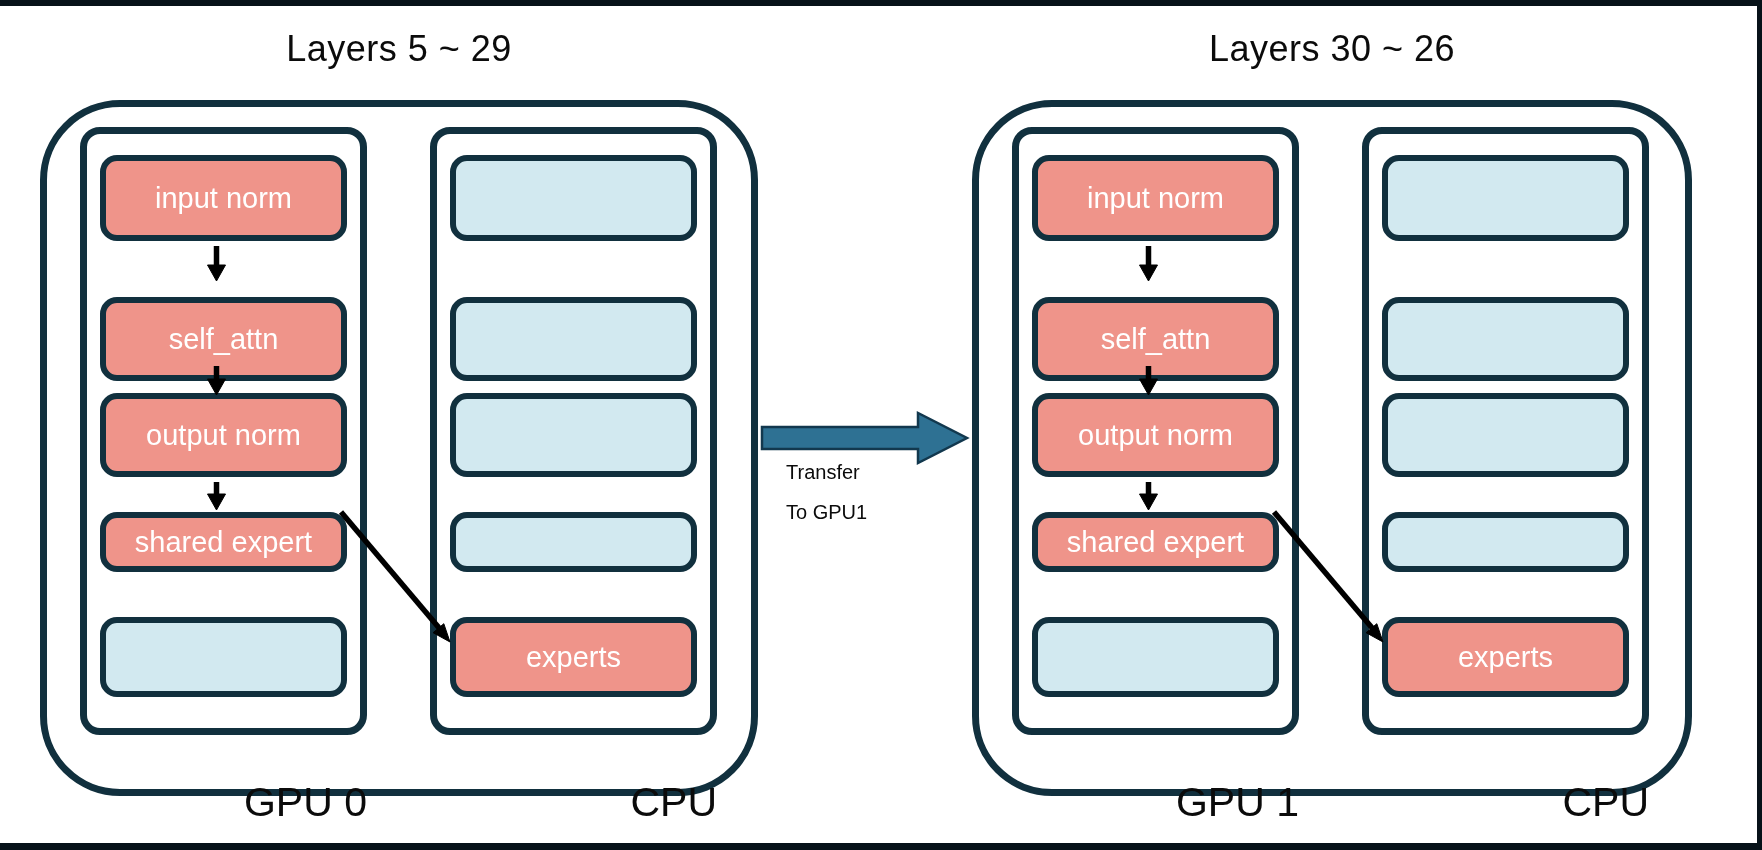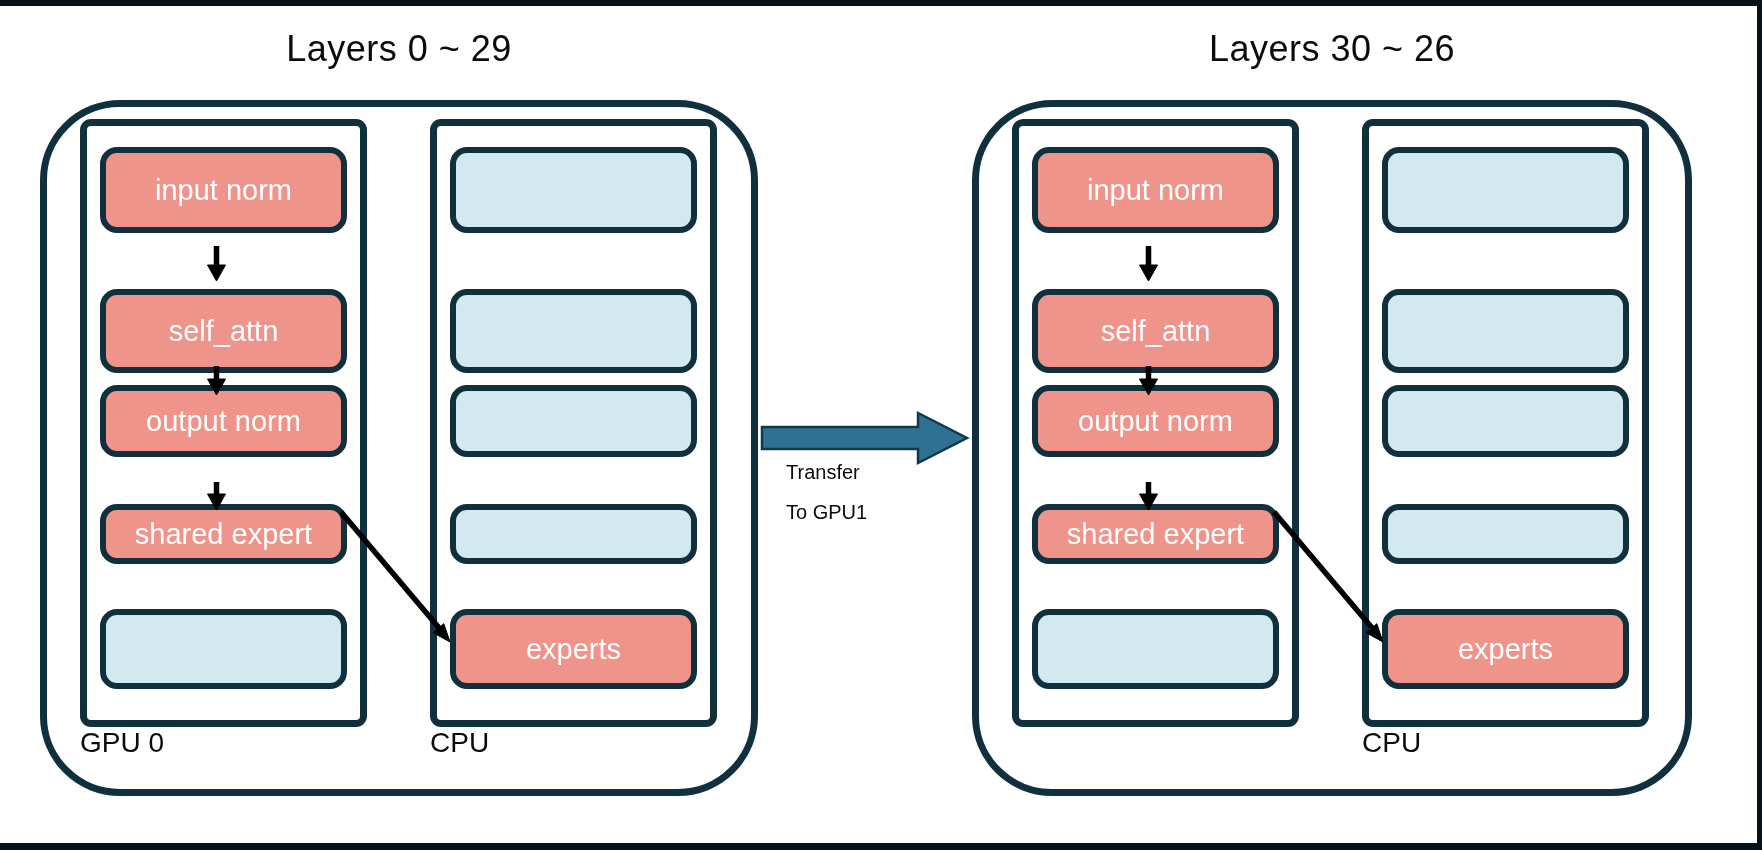"Layers 0 ~ 29" div.title { text: 0 -> 5 }
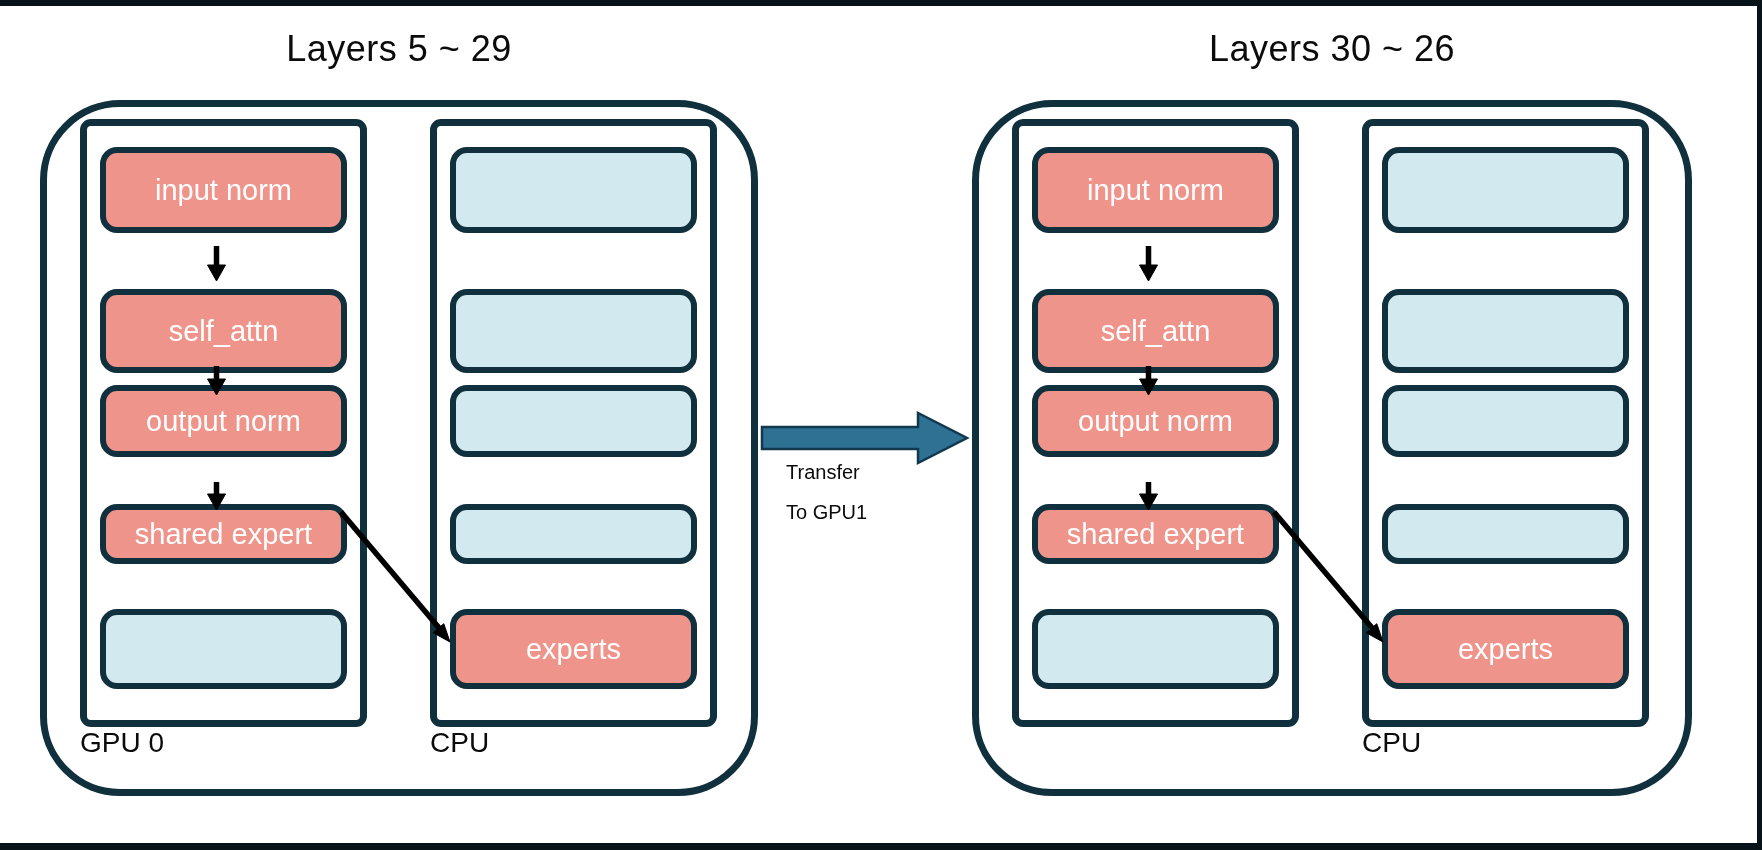"input norm" .column { border-radius: 11px -> 20px; top: 12px -> 20px }
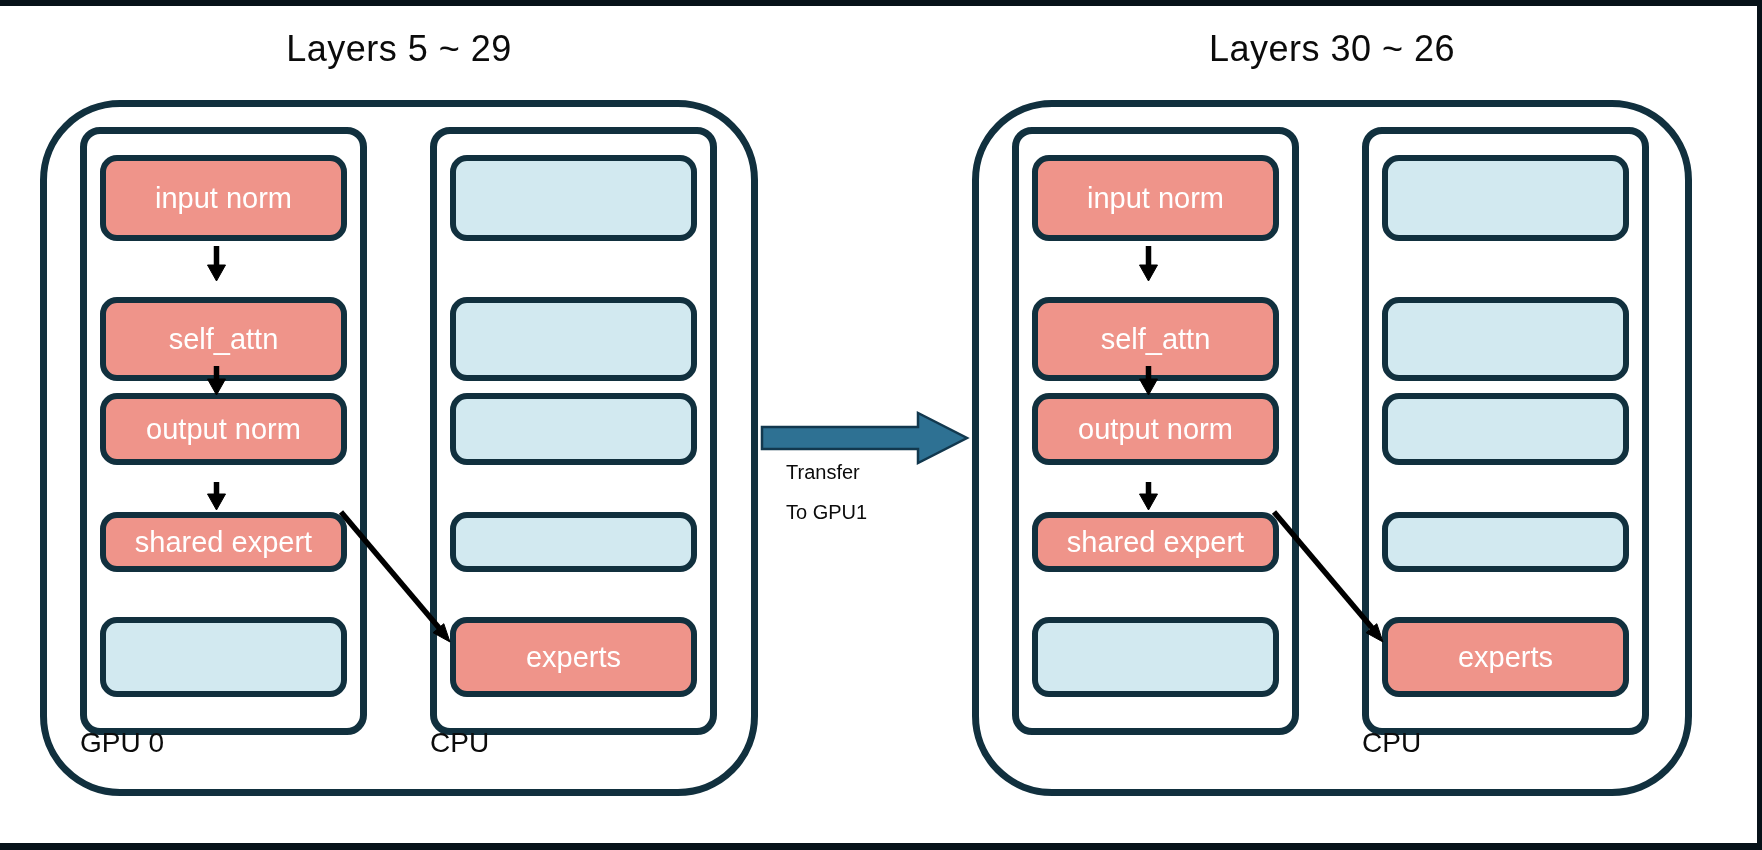"output norm" .b2 { height: 72px -> 84px }
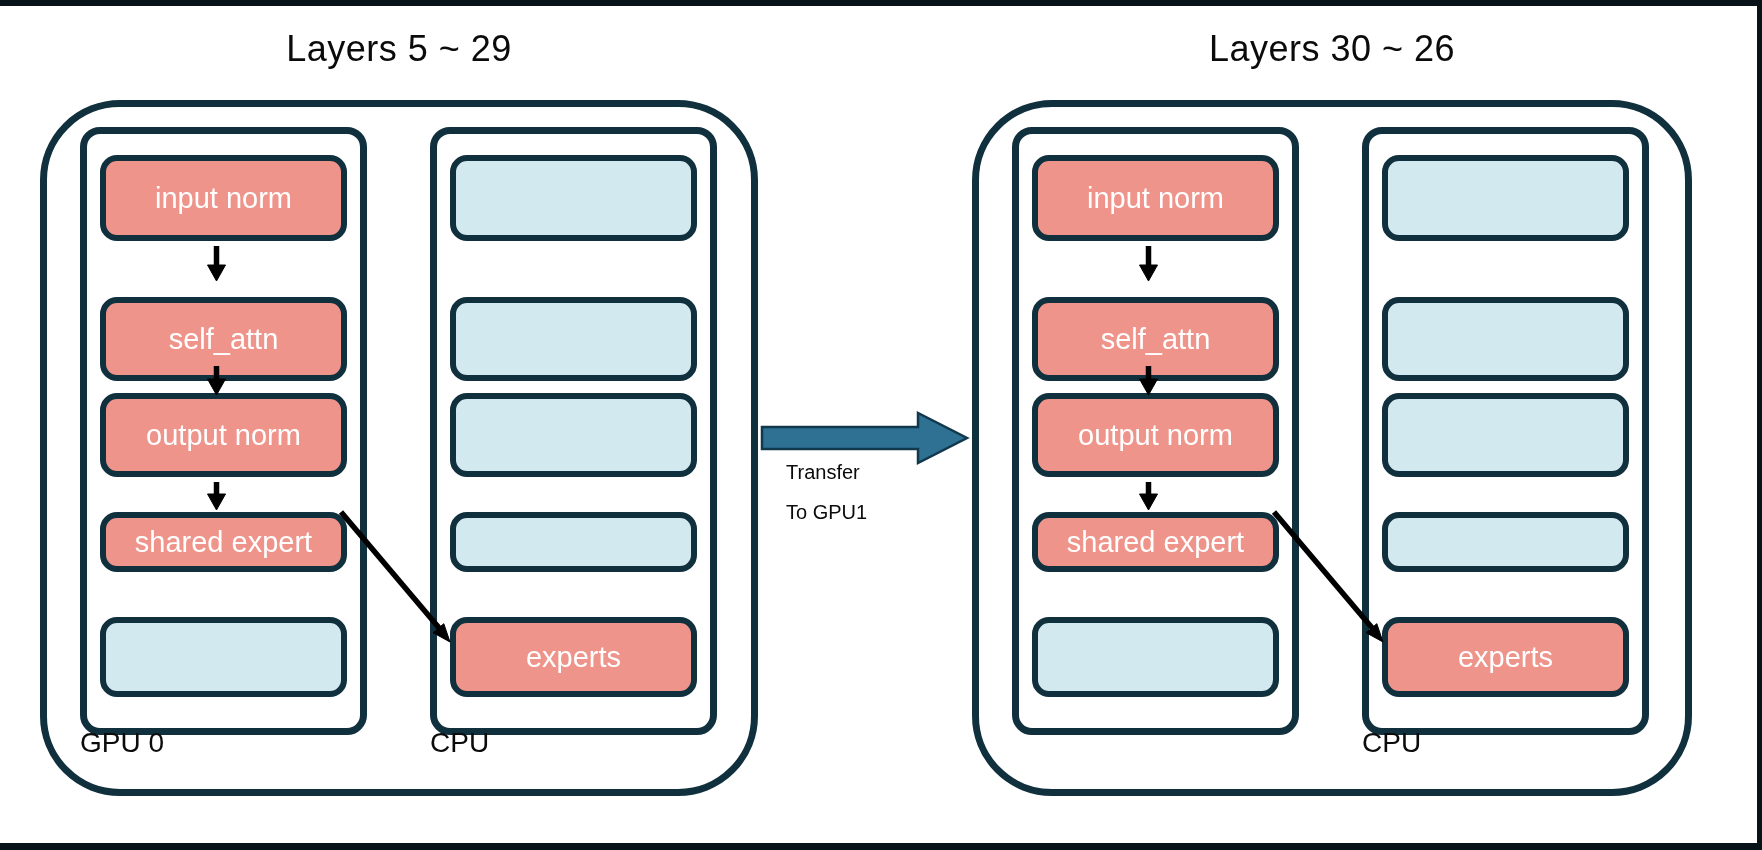"GPU 0" .col-label { font-size: 28px -> 41px; text-align: left -> right; top: 620px -> 672px }
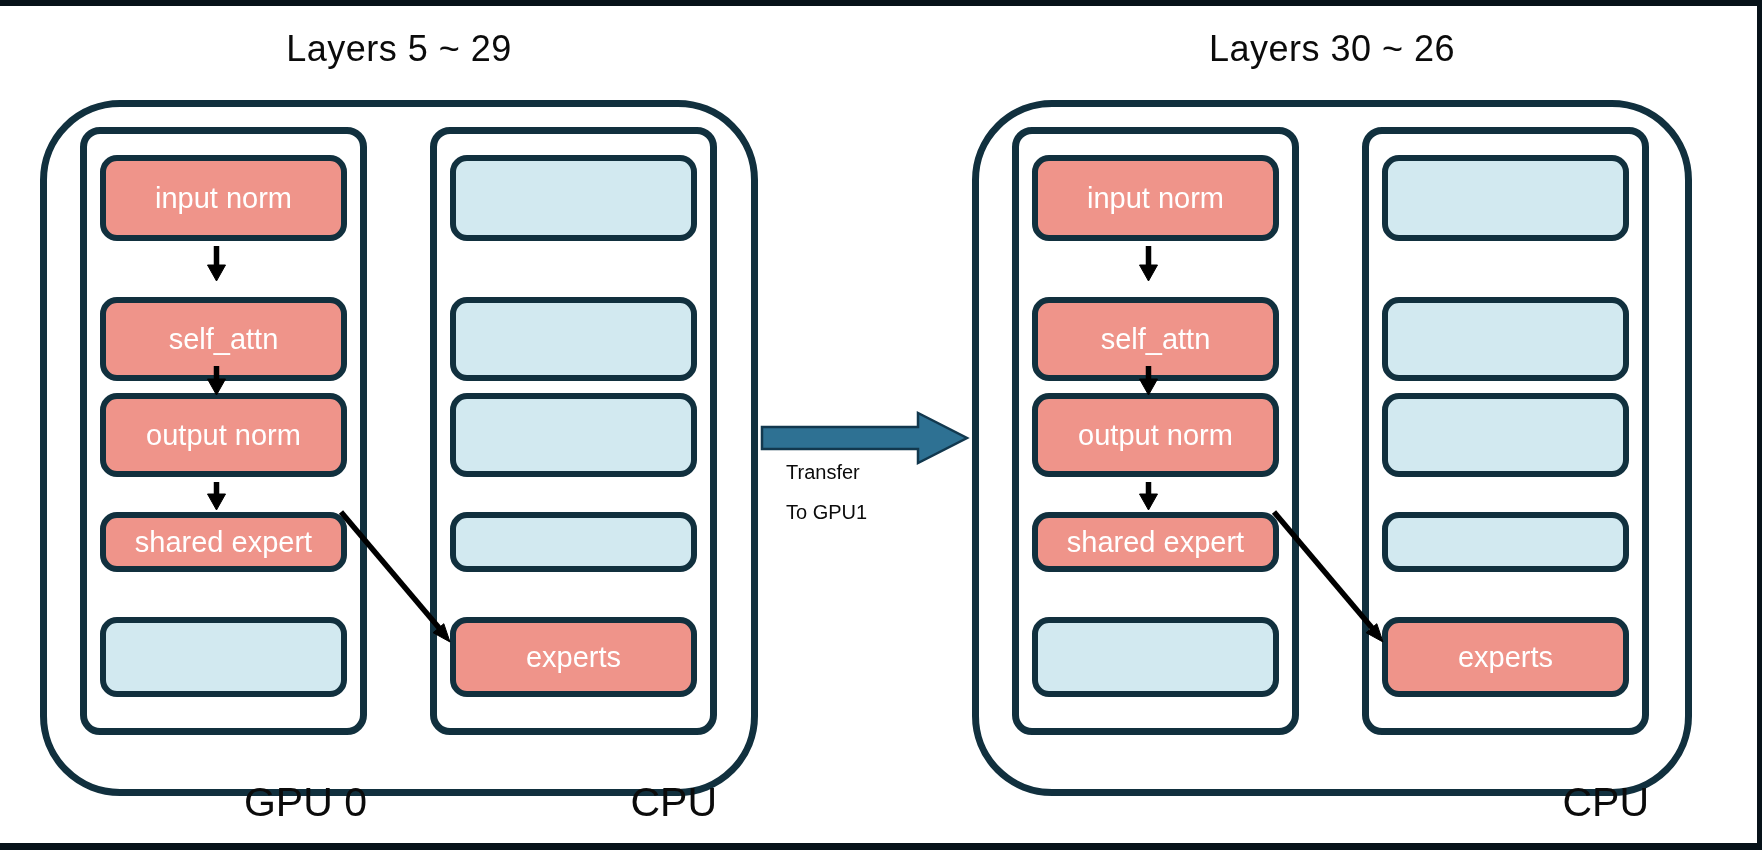"GPU 1" div.col-label { html: none -> <div>GPU 1</div> }
